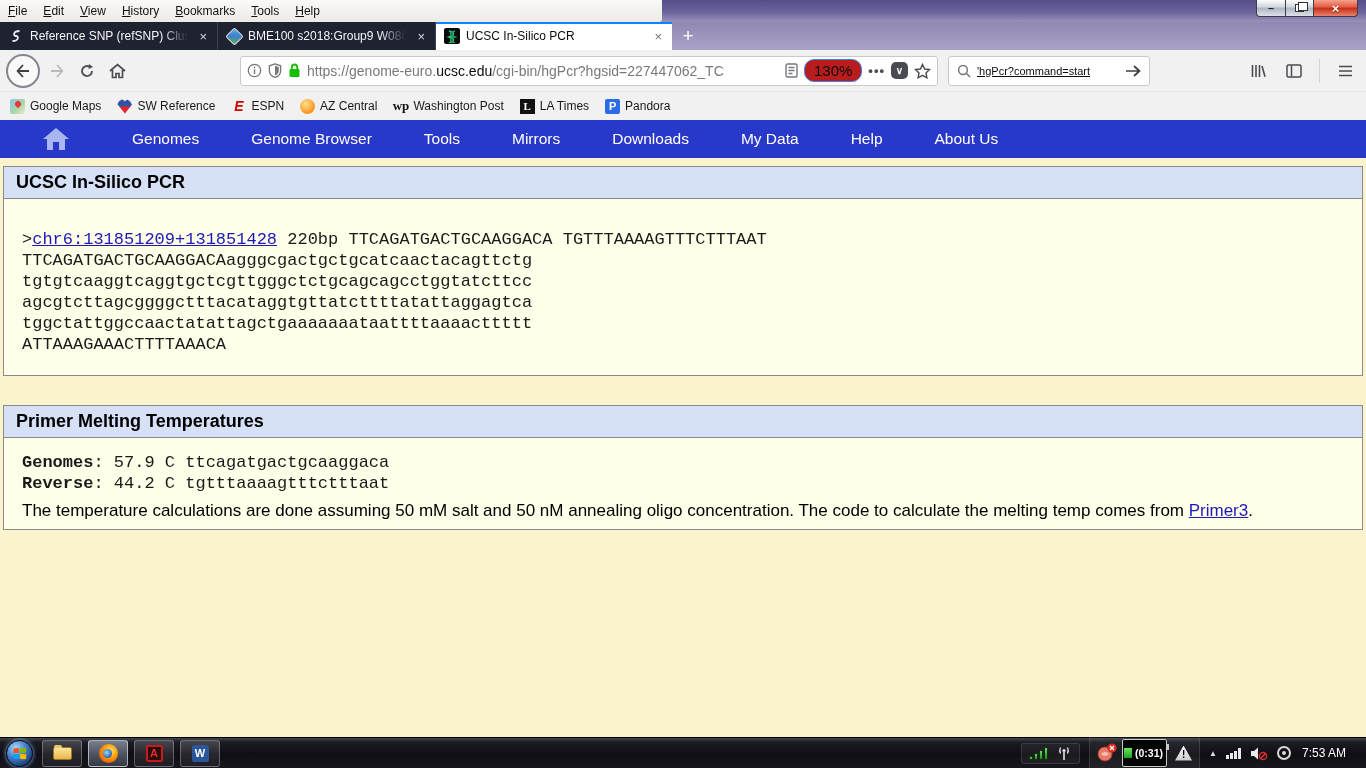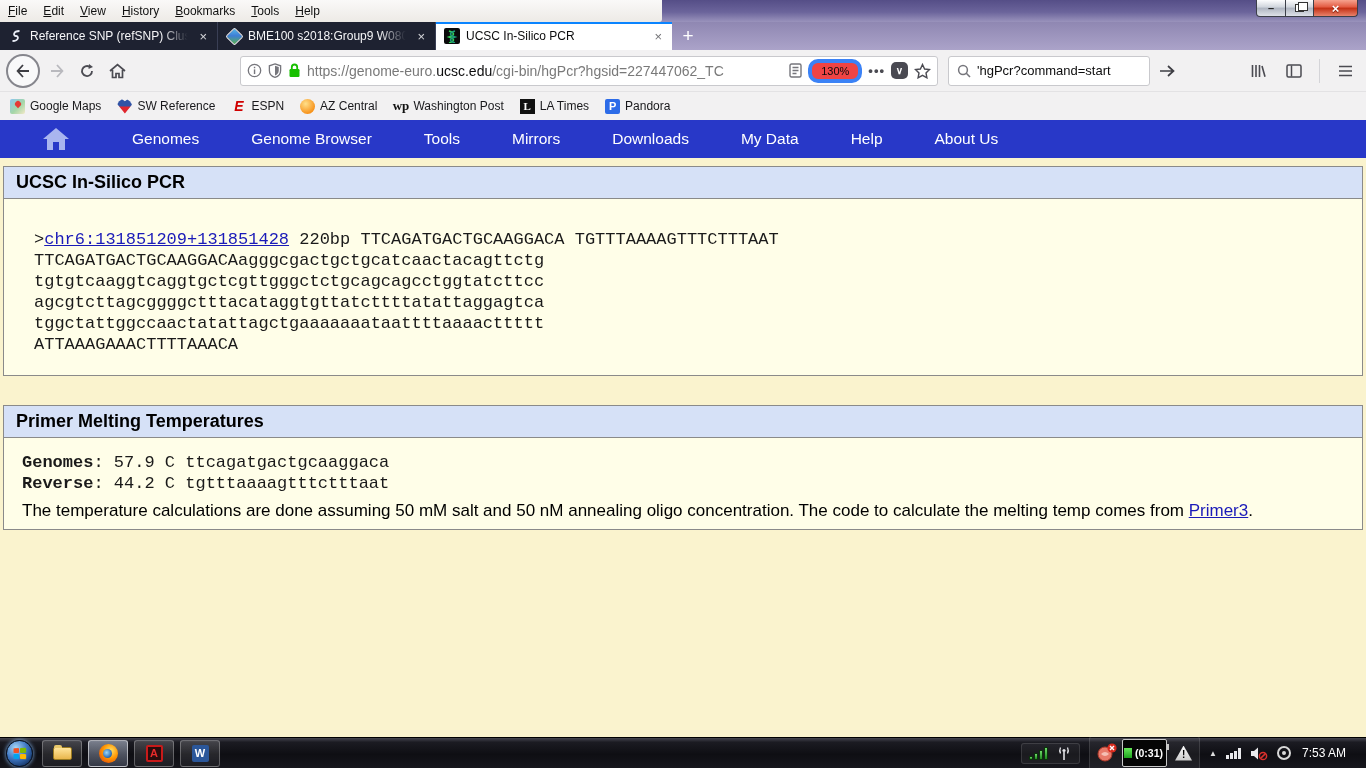"130%" .zoom-pill { background: #ef4444 -> #b91c1c; border: 4px solid #3b82f6 -> 1px solid #3b82f6; font-size: 11px -> 15px }
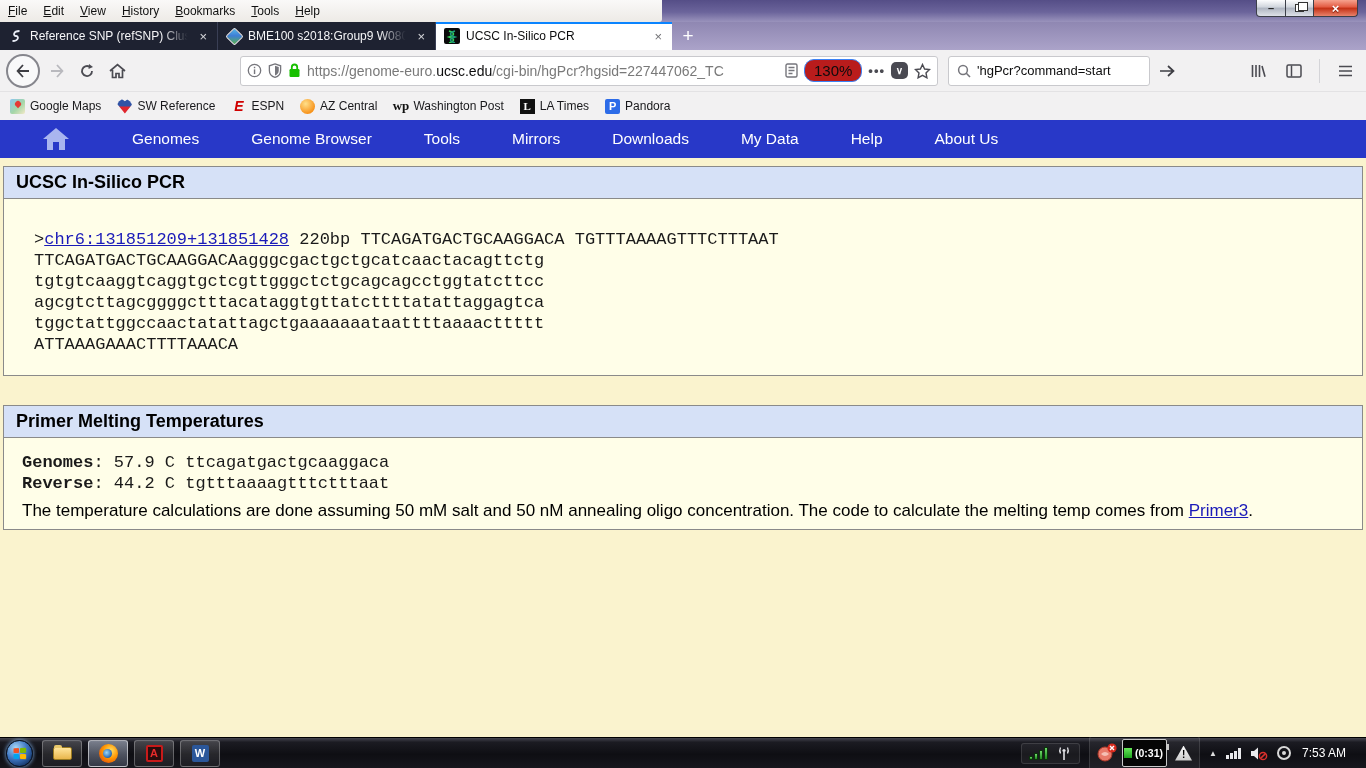"'hgPcr?command=start" .search-value { font-size: 13px -> 11px; text-decoration: none -> underline }
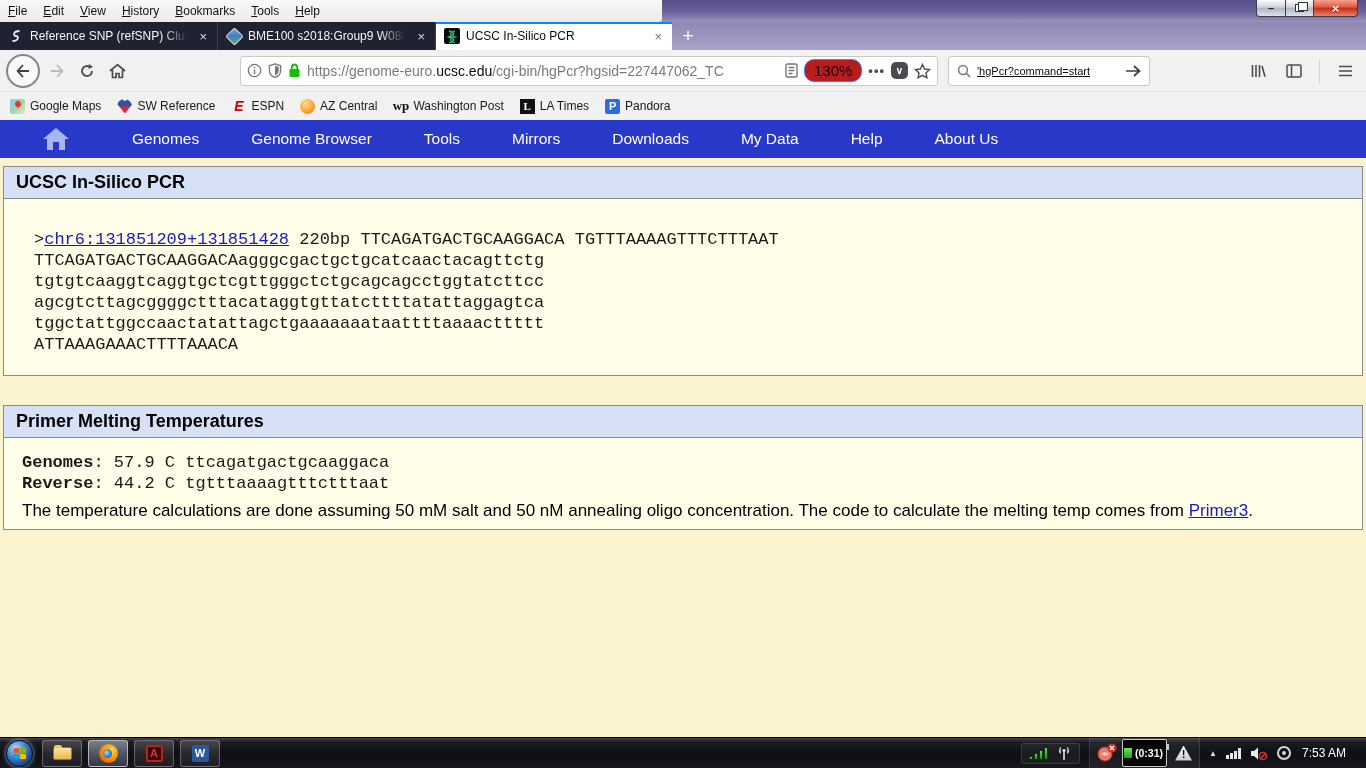">chr6:131851209+131851428 220bp" .seq-body { margin-left: 12px -> none }
